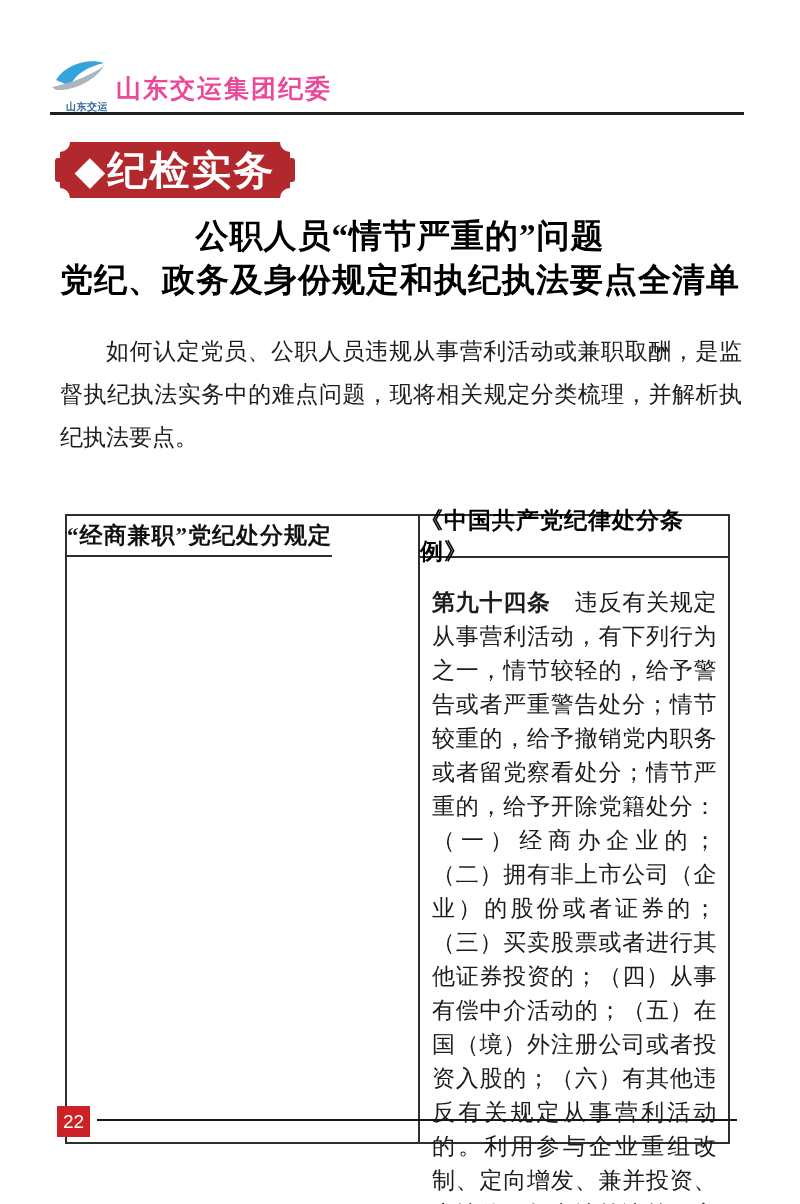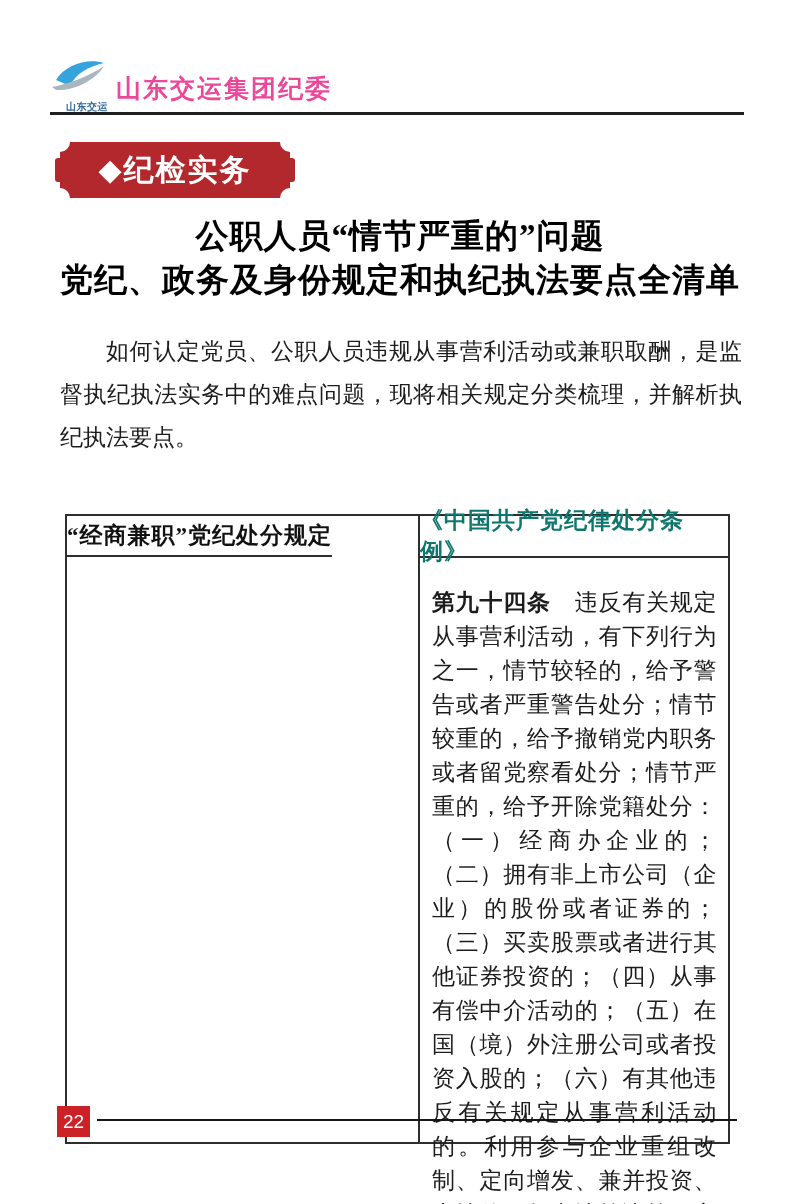"◆纪检实务" .badge-text { font-size: 30px -> 40px }
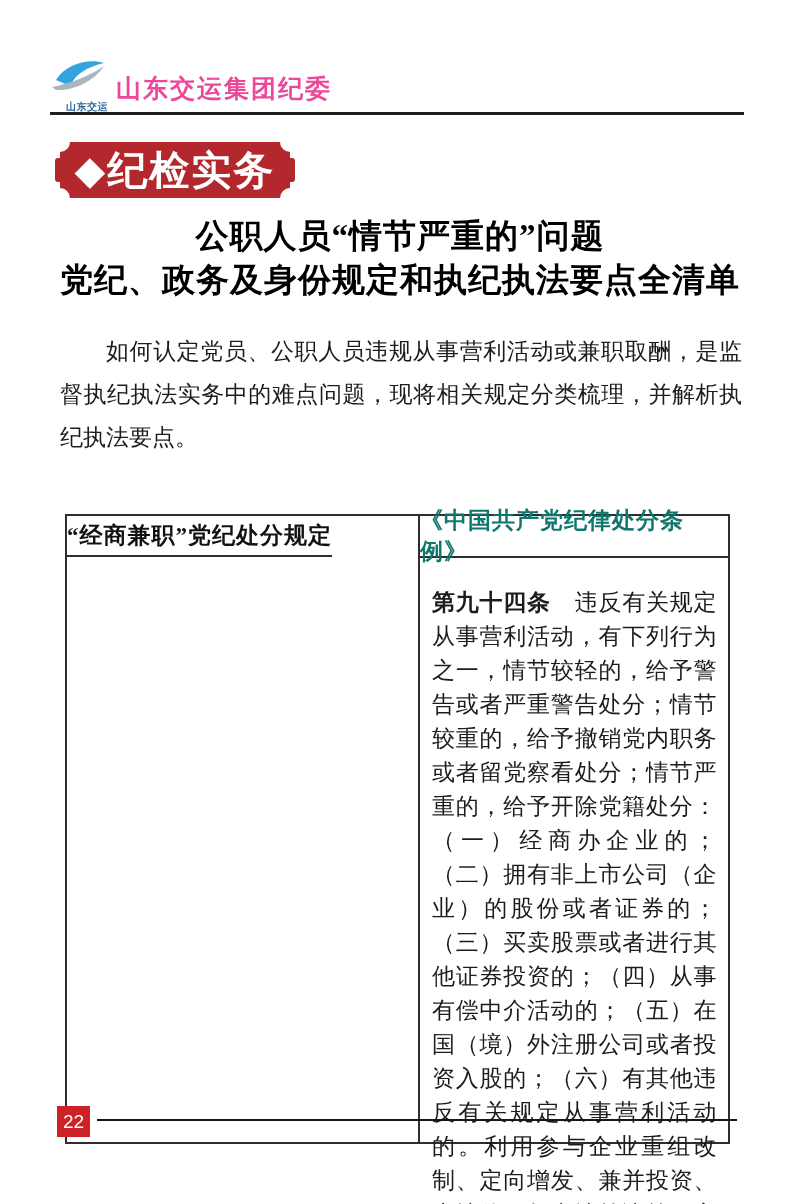"《中国共产党纪律处分条例》" .rt-subheader { color: #0f766e -> #000000 }
